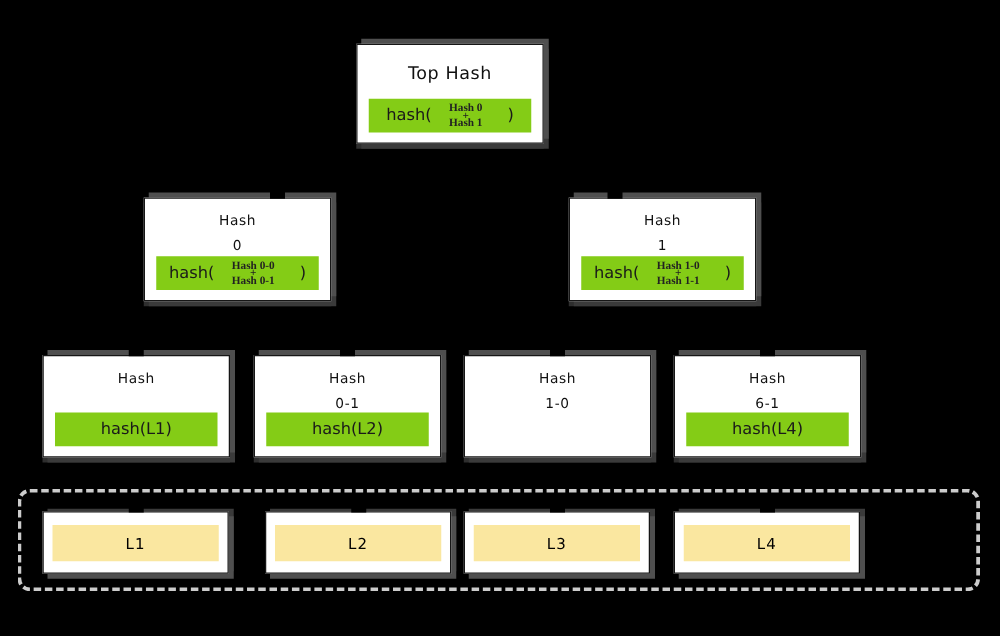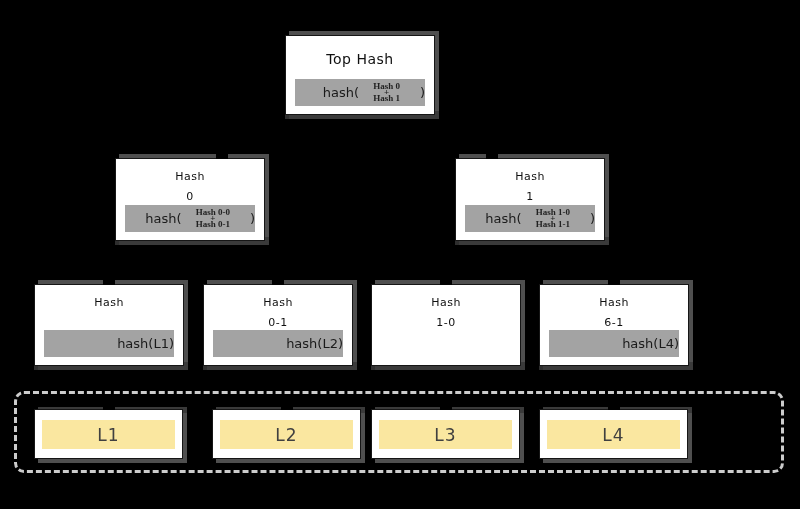"hash(" .formula { background: #a3a3a3 -> #84cc16; justify-content: flex-end -> center }
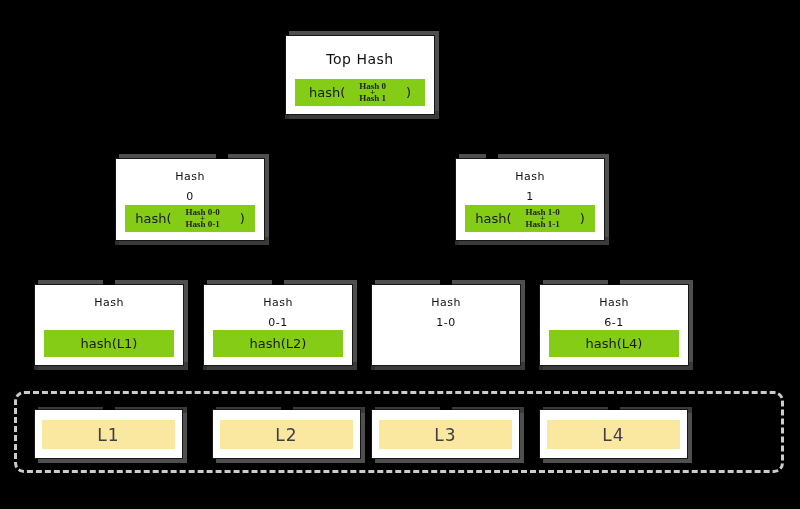"L1" .leaf-band { color: #404040 -> #000000; font-size: 17px -> 12px }
